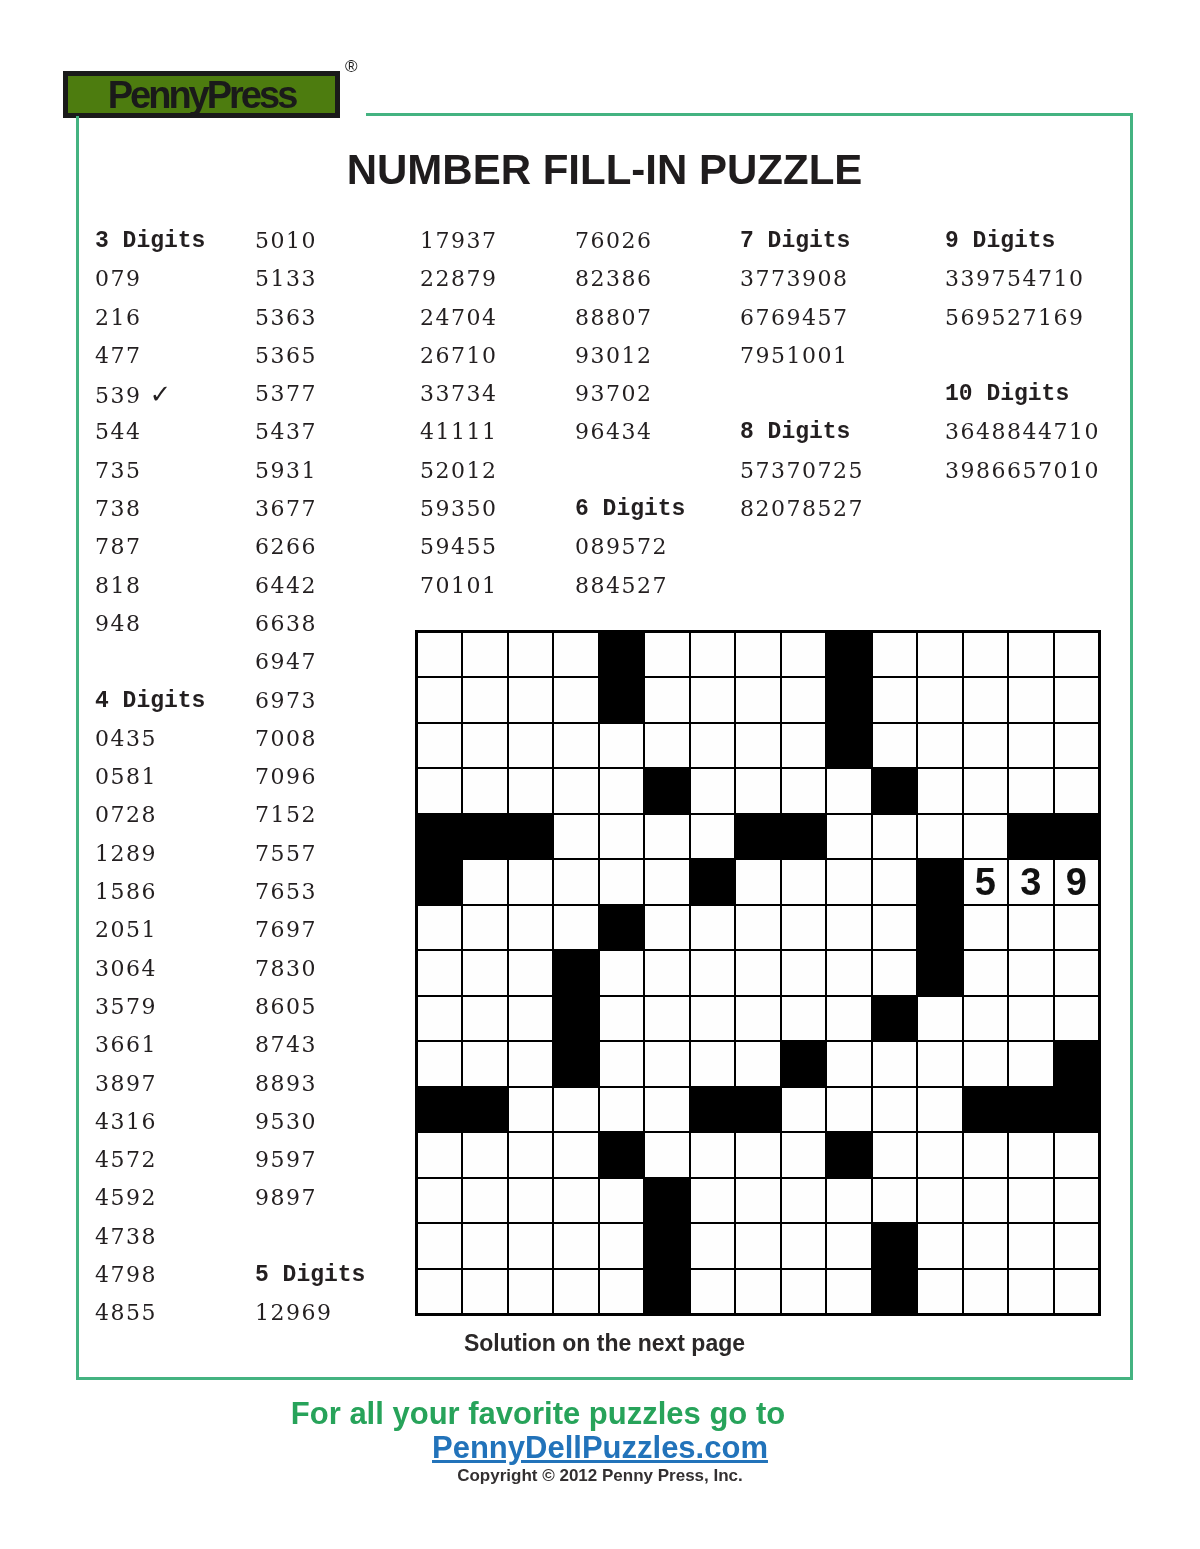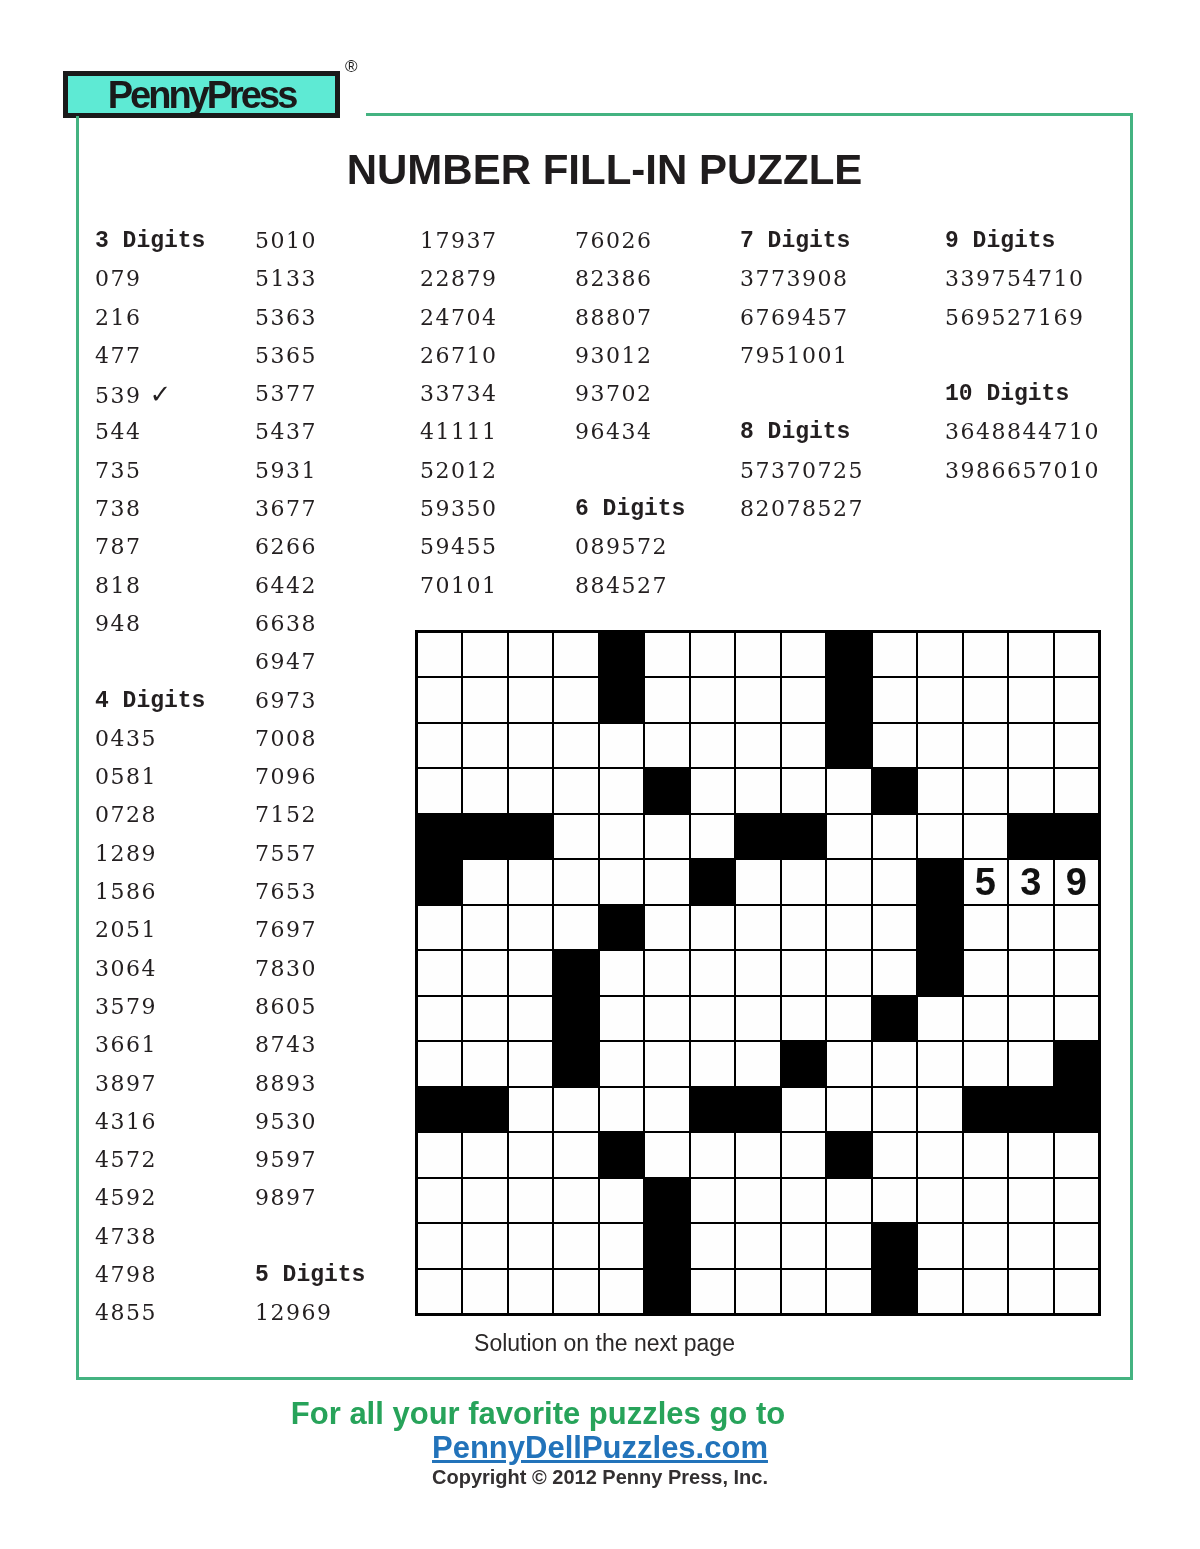"PennyPress" .logo-box { background: #5eead4 -> #4d7c0f }
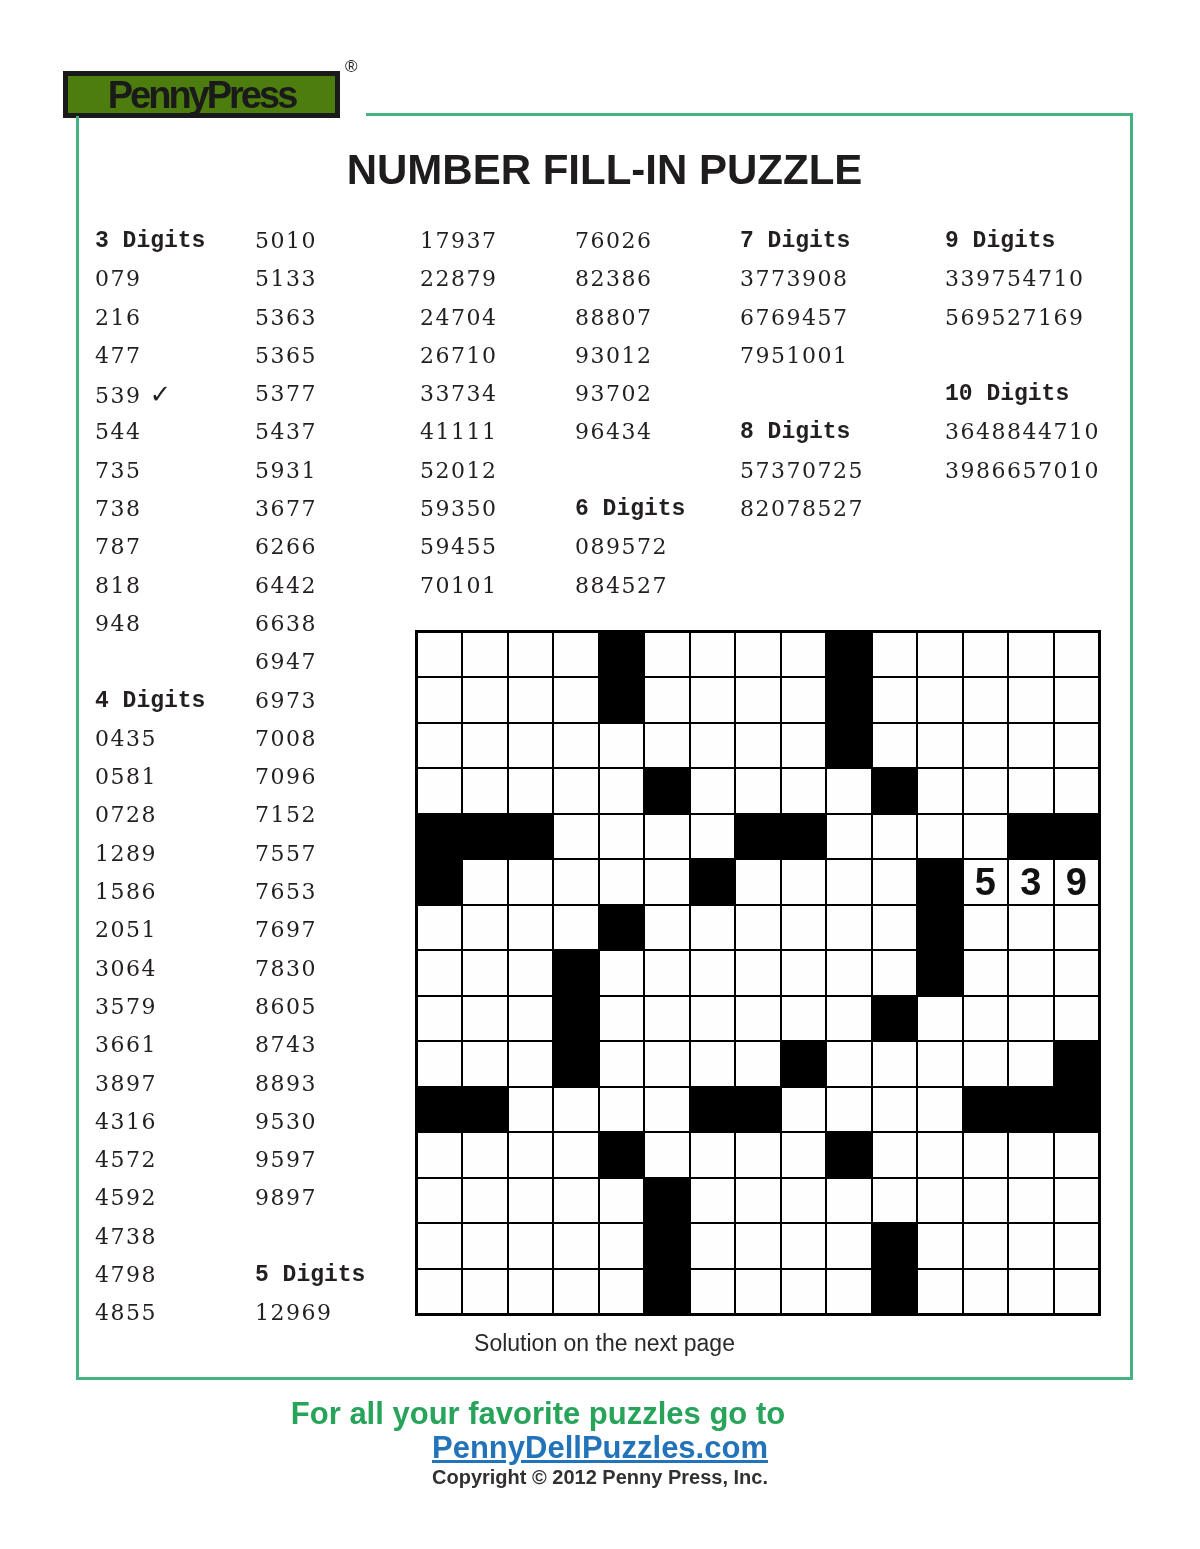"Solution on the next page" .solution-note { font-weight: normal -> bold }
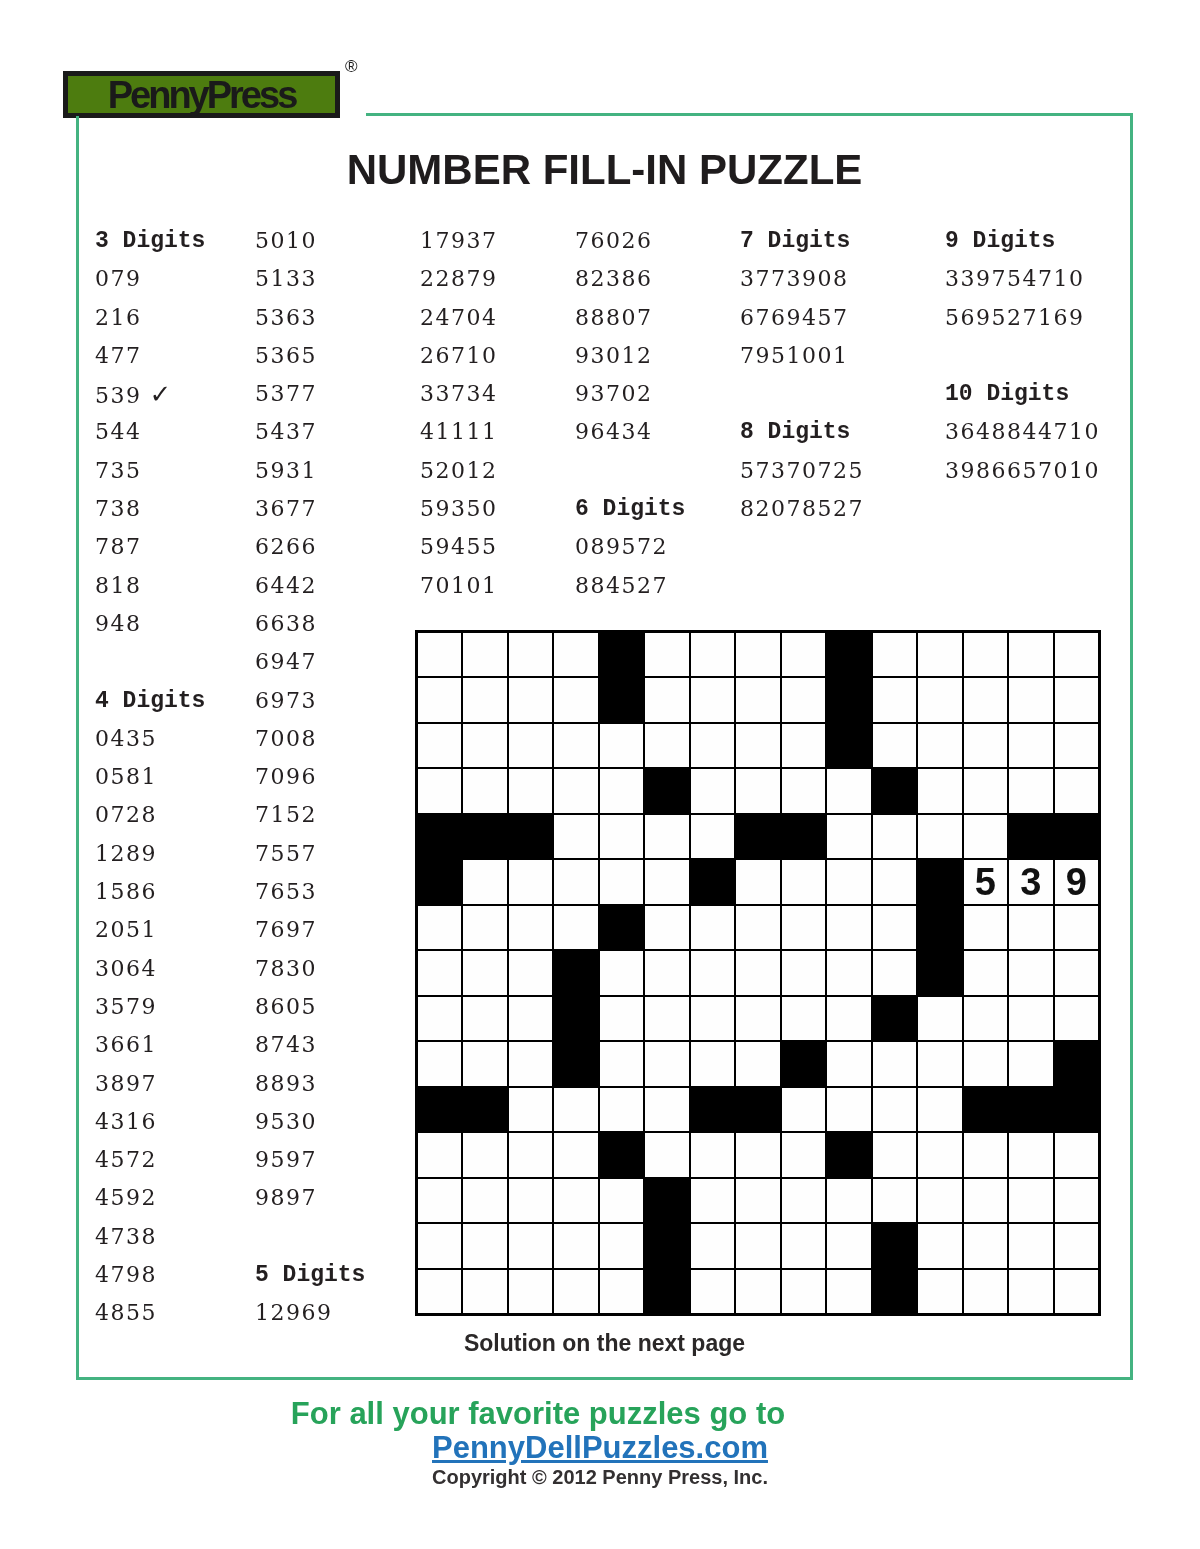"Copyright © 2012 Penny Press," .footer-copyright { font-size: 20px -> 17px }
